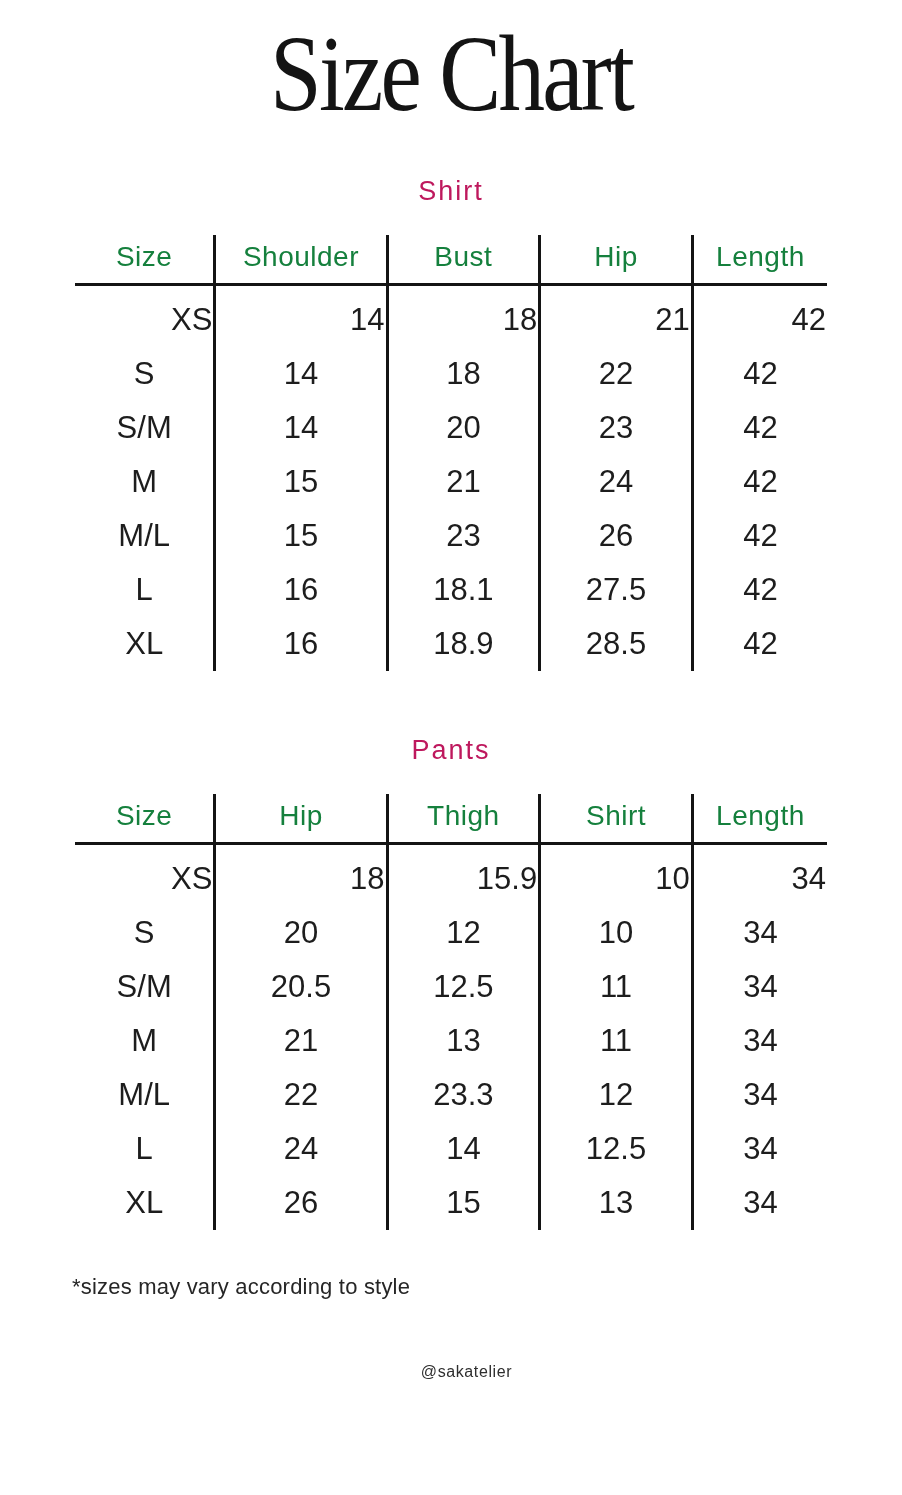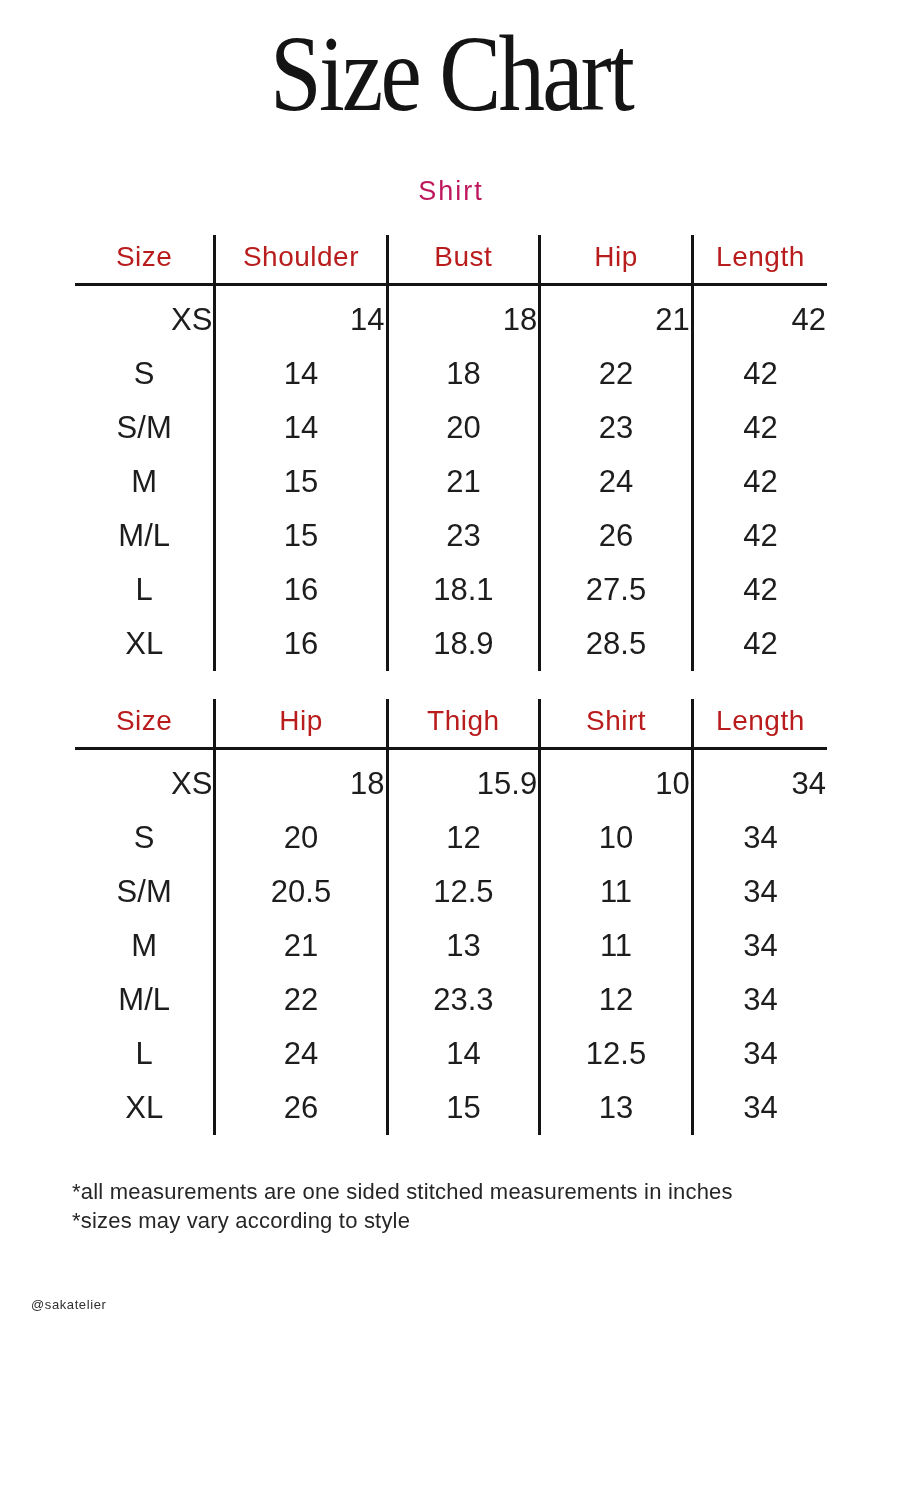"Size" table.size-table th { color: #b91c1c -> #15803d }
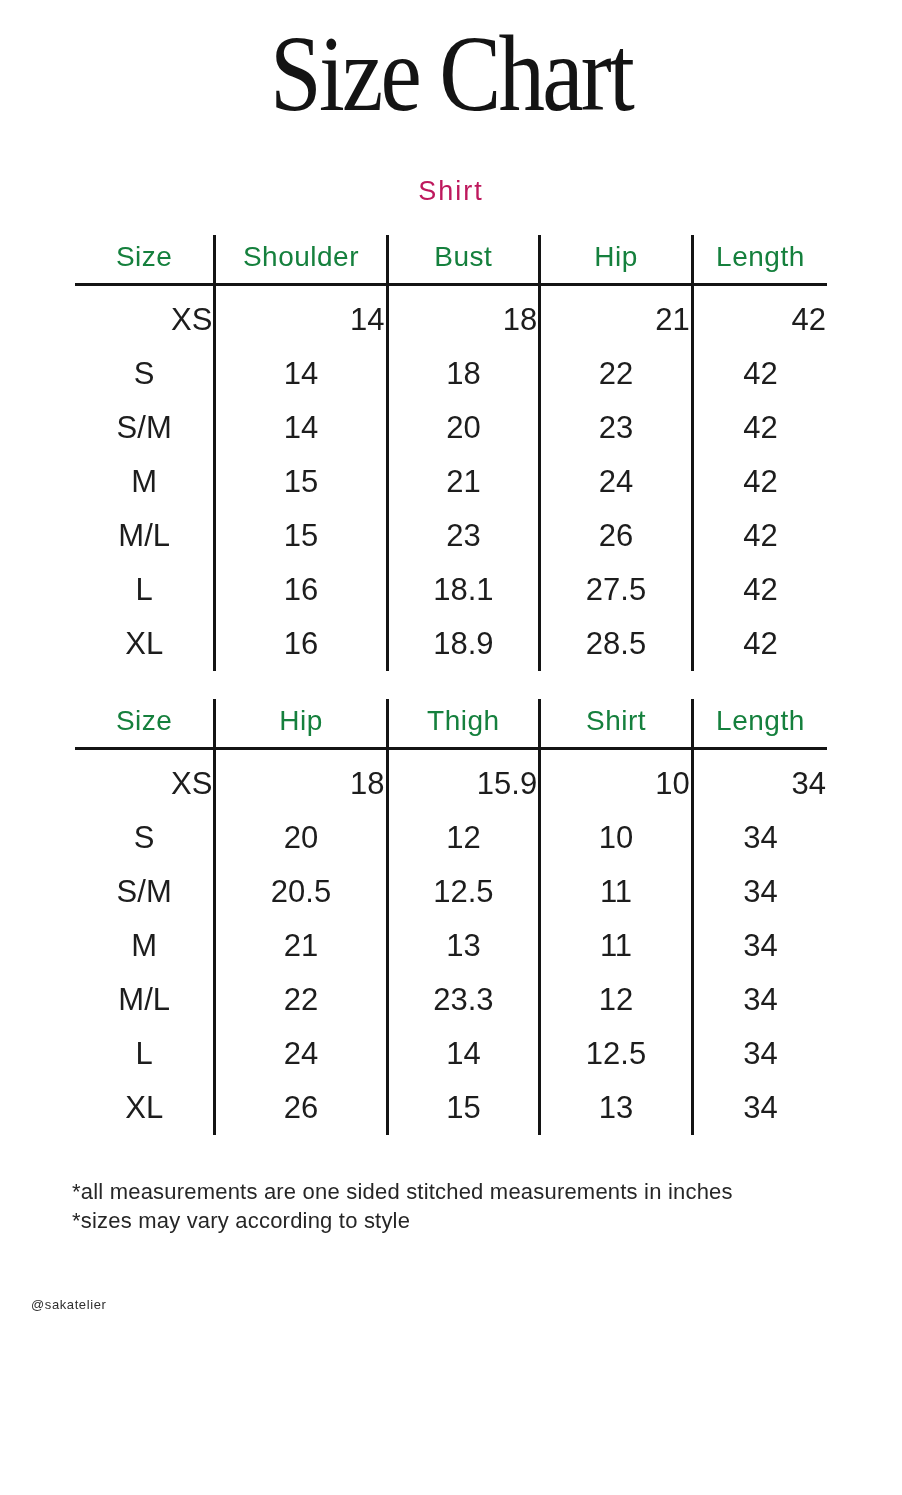"Pants" h2.section-title { html: none -> <h2>Pants</h2> }
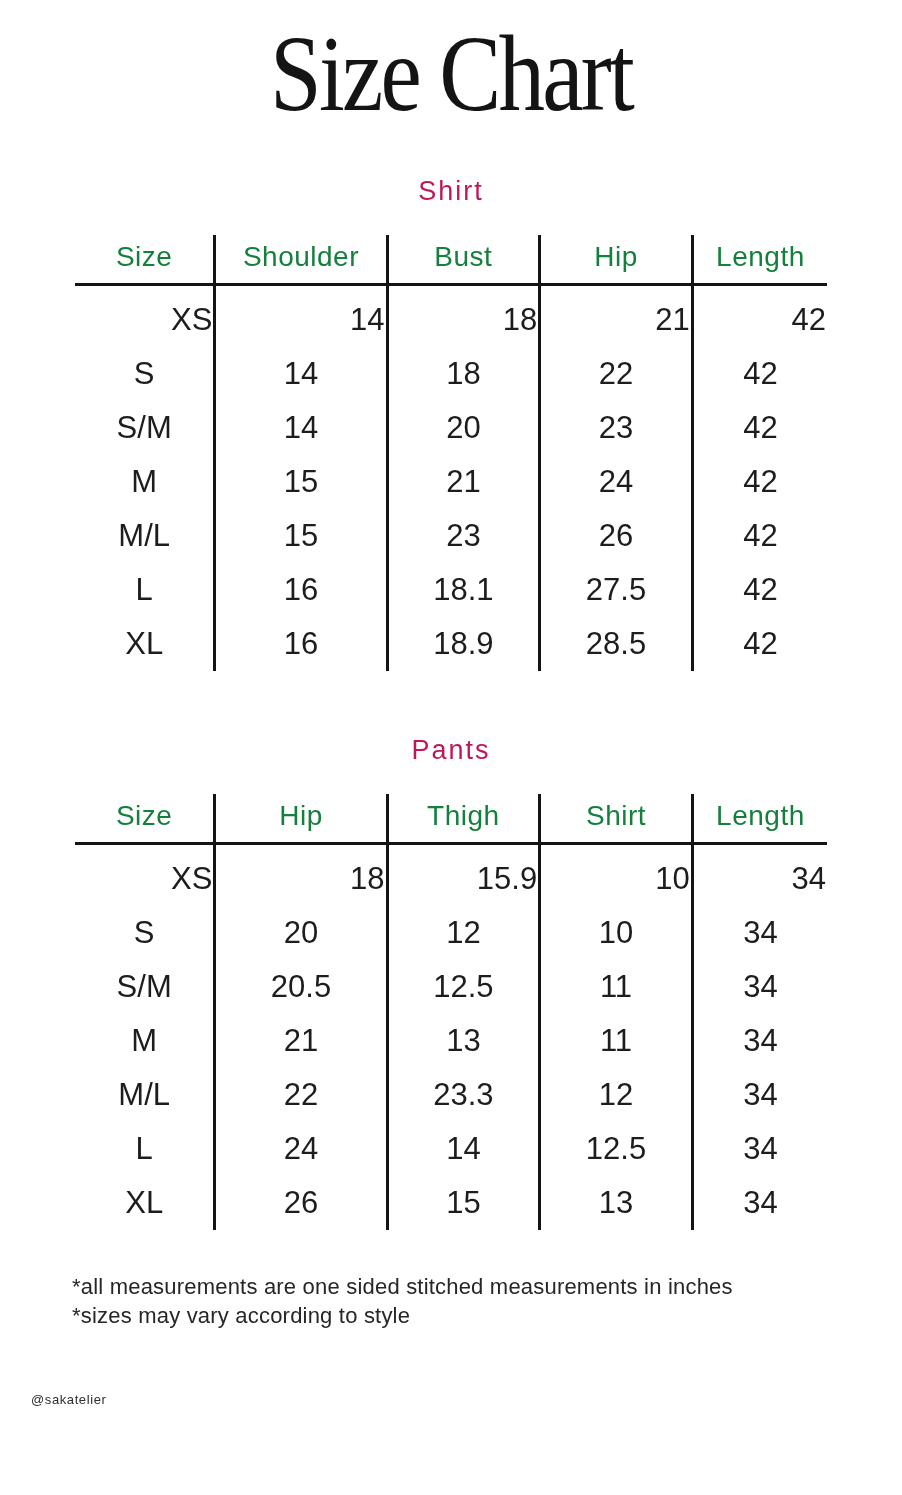"*all measurements are one sided" p { html: <p>*all measurements are one sided stitched measurements in inches</p> -> none }
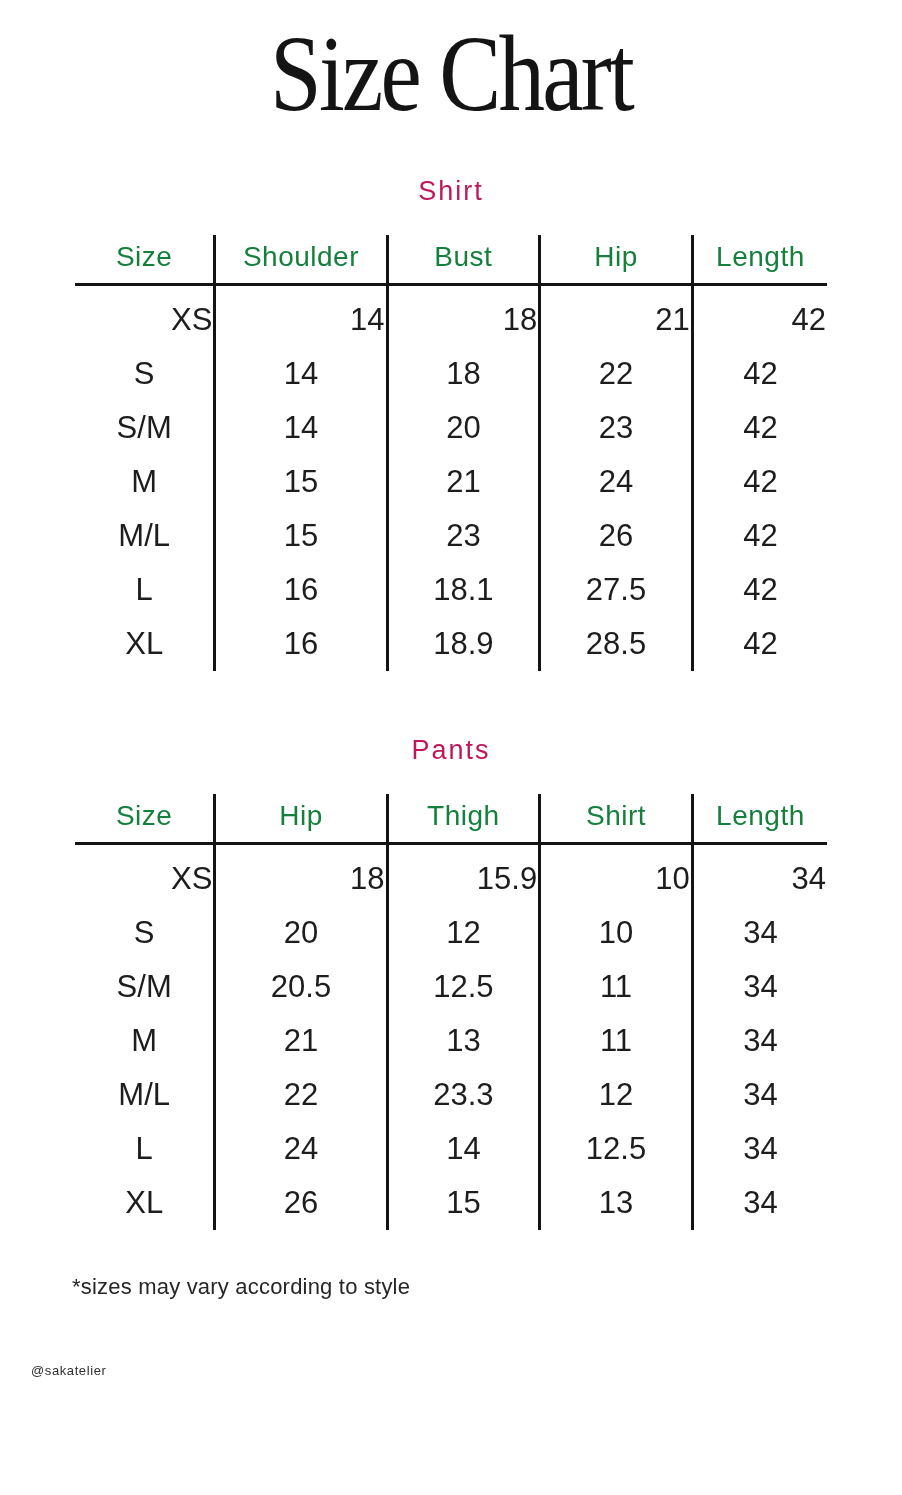"@sakatelier" .handle { font-size: 13px -> 16px; text-align: none -> center }
